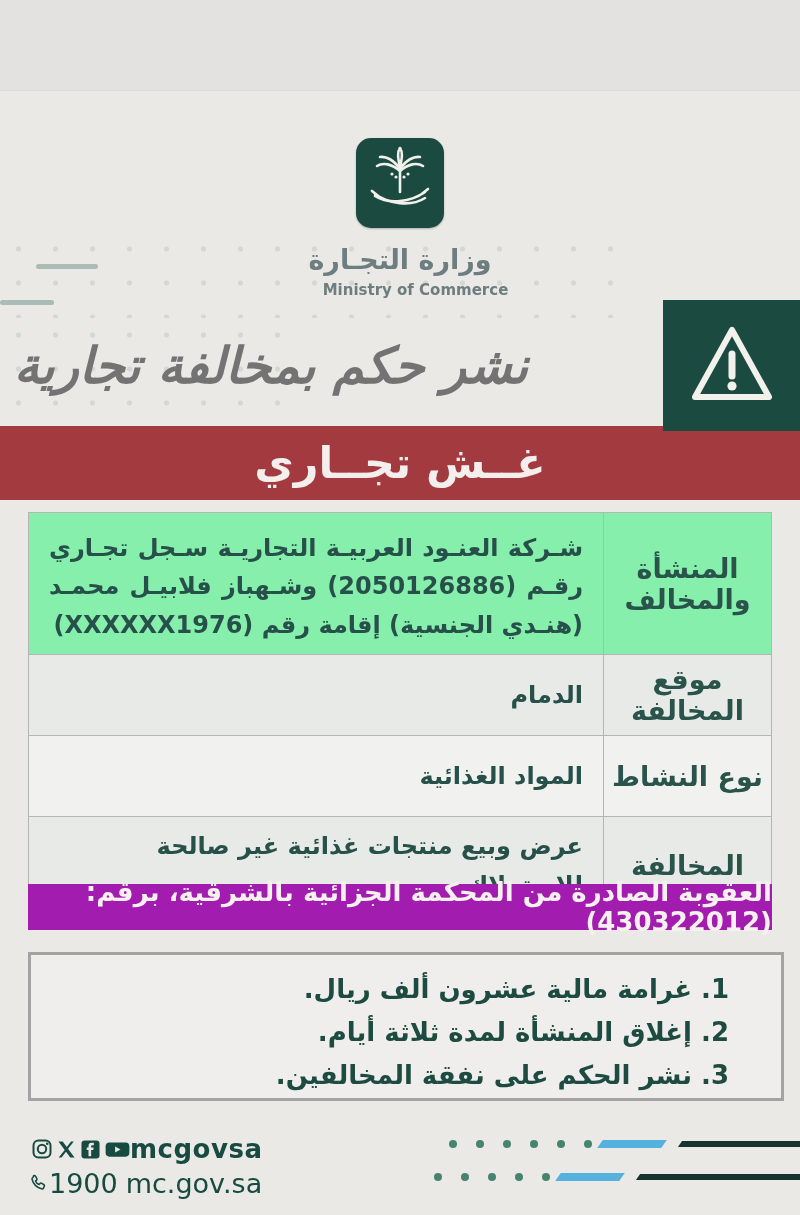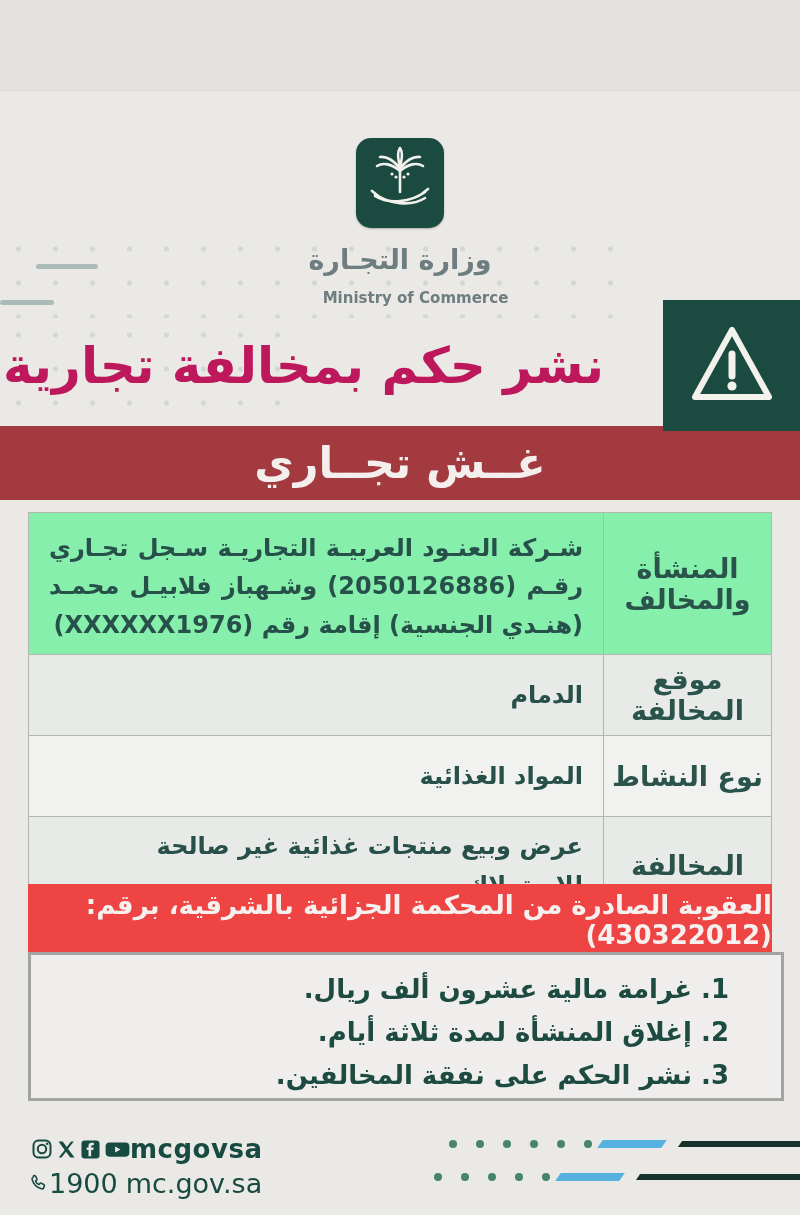"Ministry of Commerce" .logo-en { margin-top: 14px -> 6px }
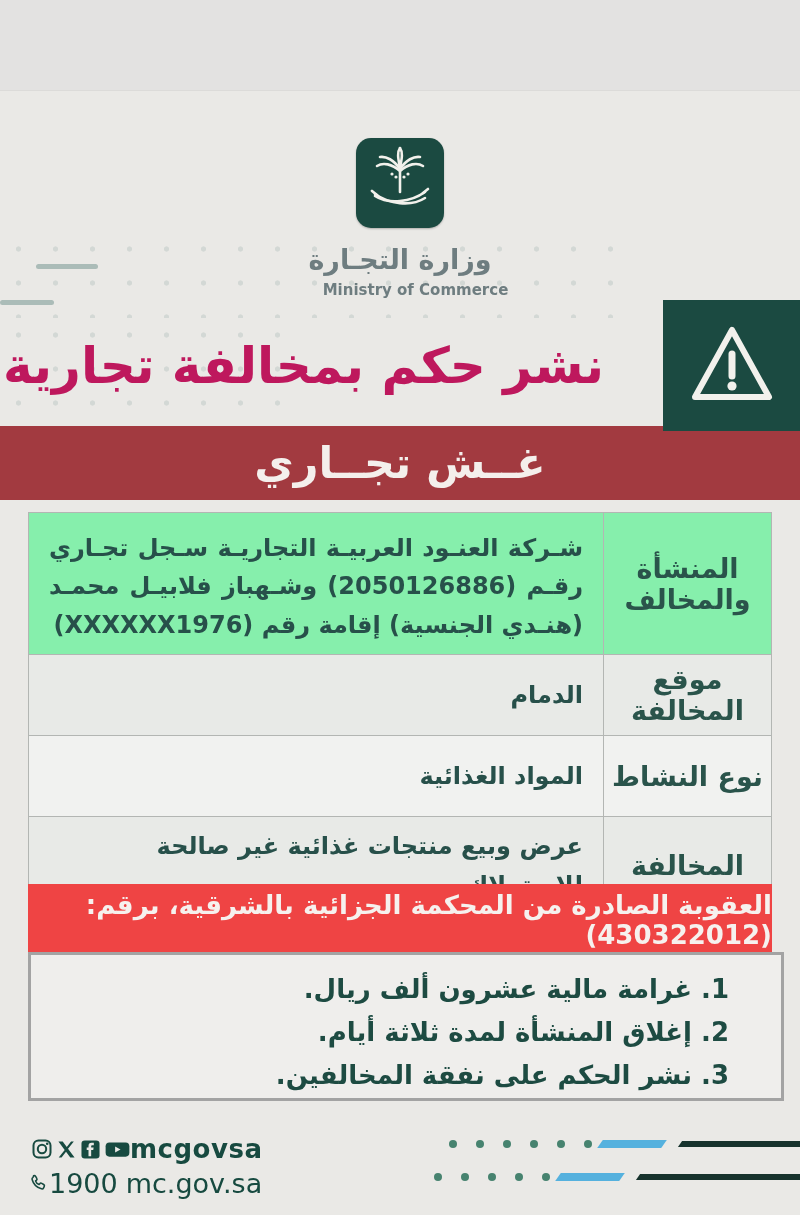"نشر حكم بمخالفة تجارية" .main-title span { color: #be185d -> #737373; font-style: none -> italic; padding-left: 3px -> 14px }
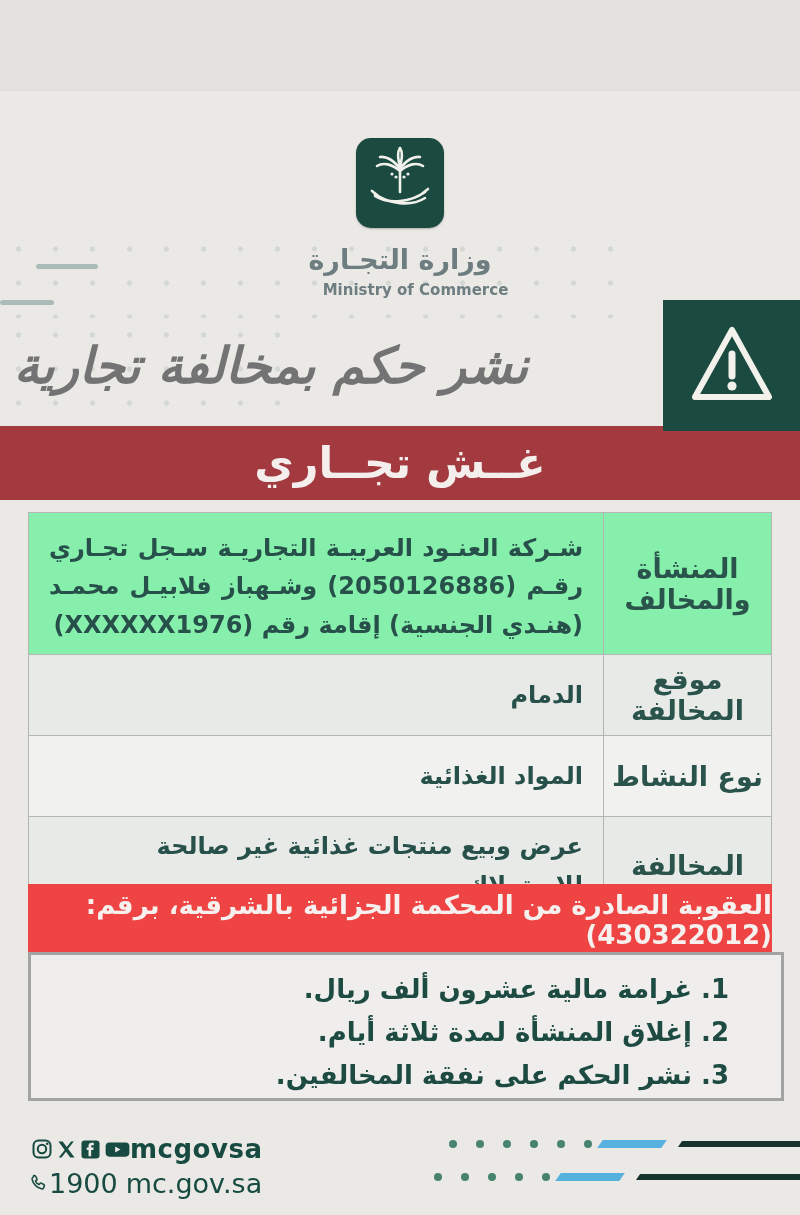"العقوبة الصادرة من المحكمة الجزائية" .pen-band { background: #ef4444 -> #a21caf; height: 71px -> 46px }
